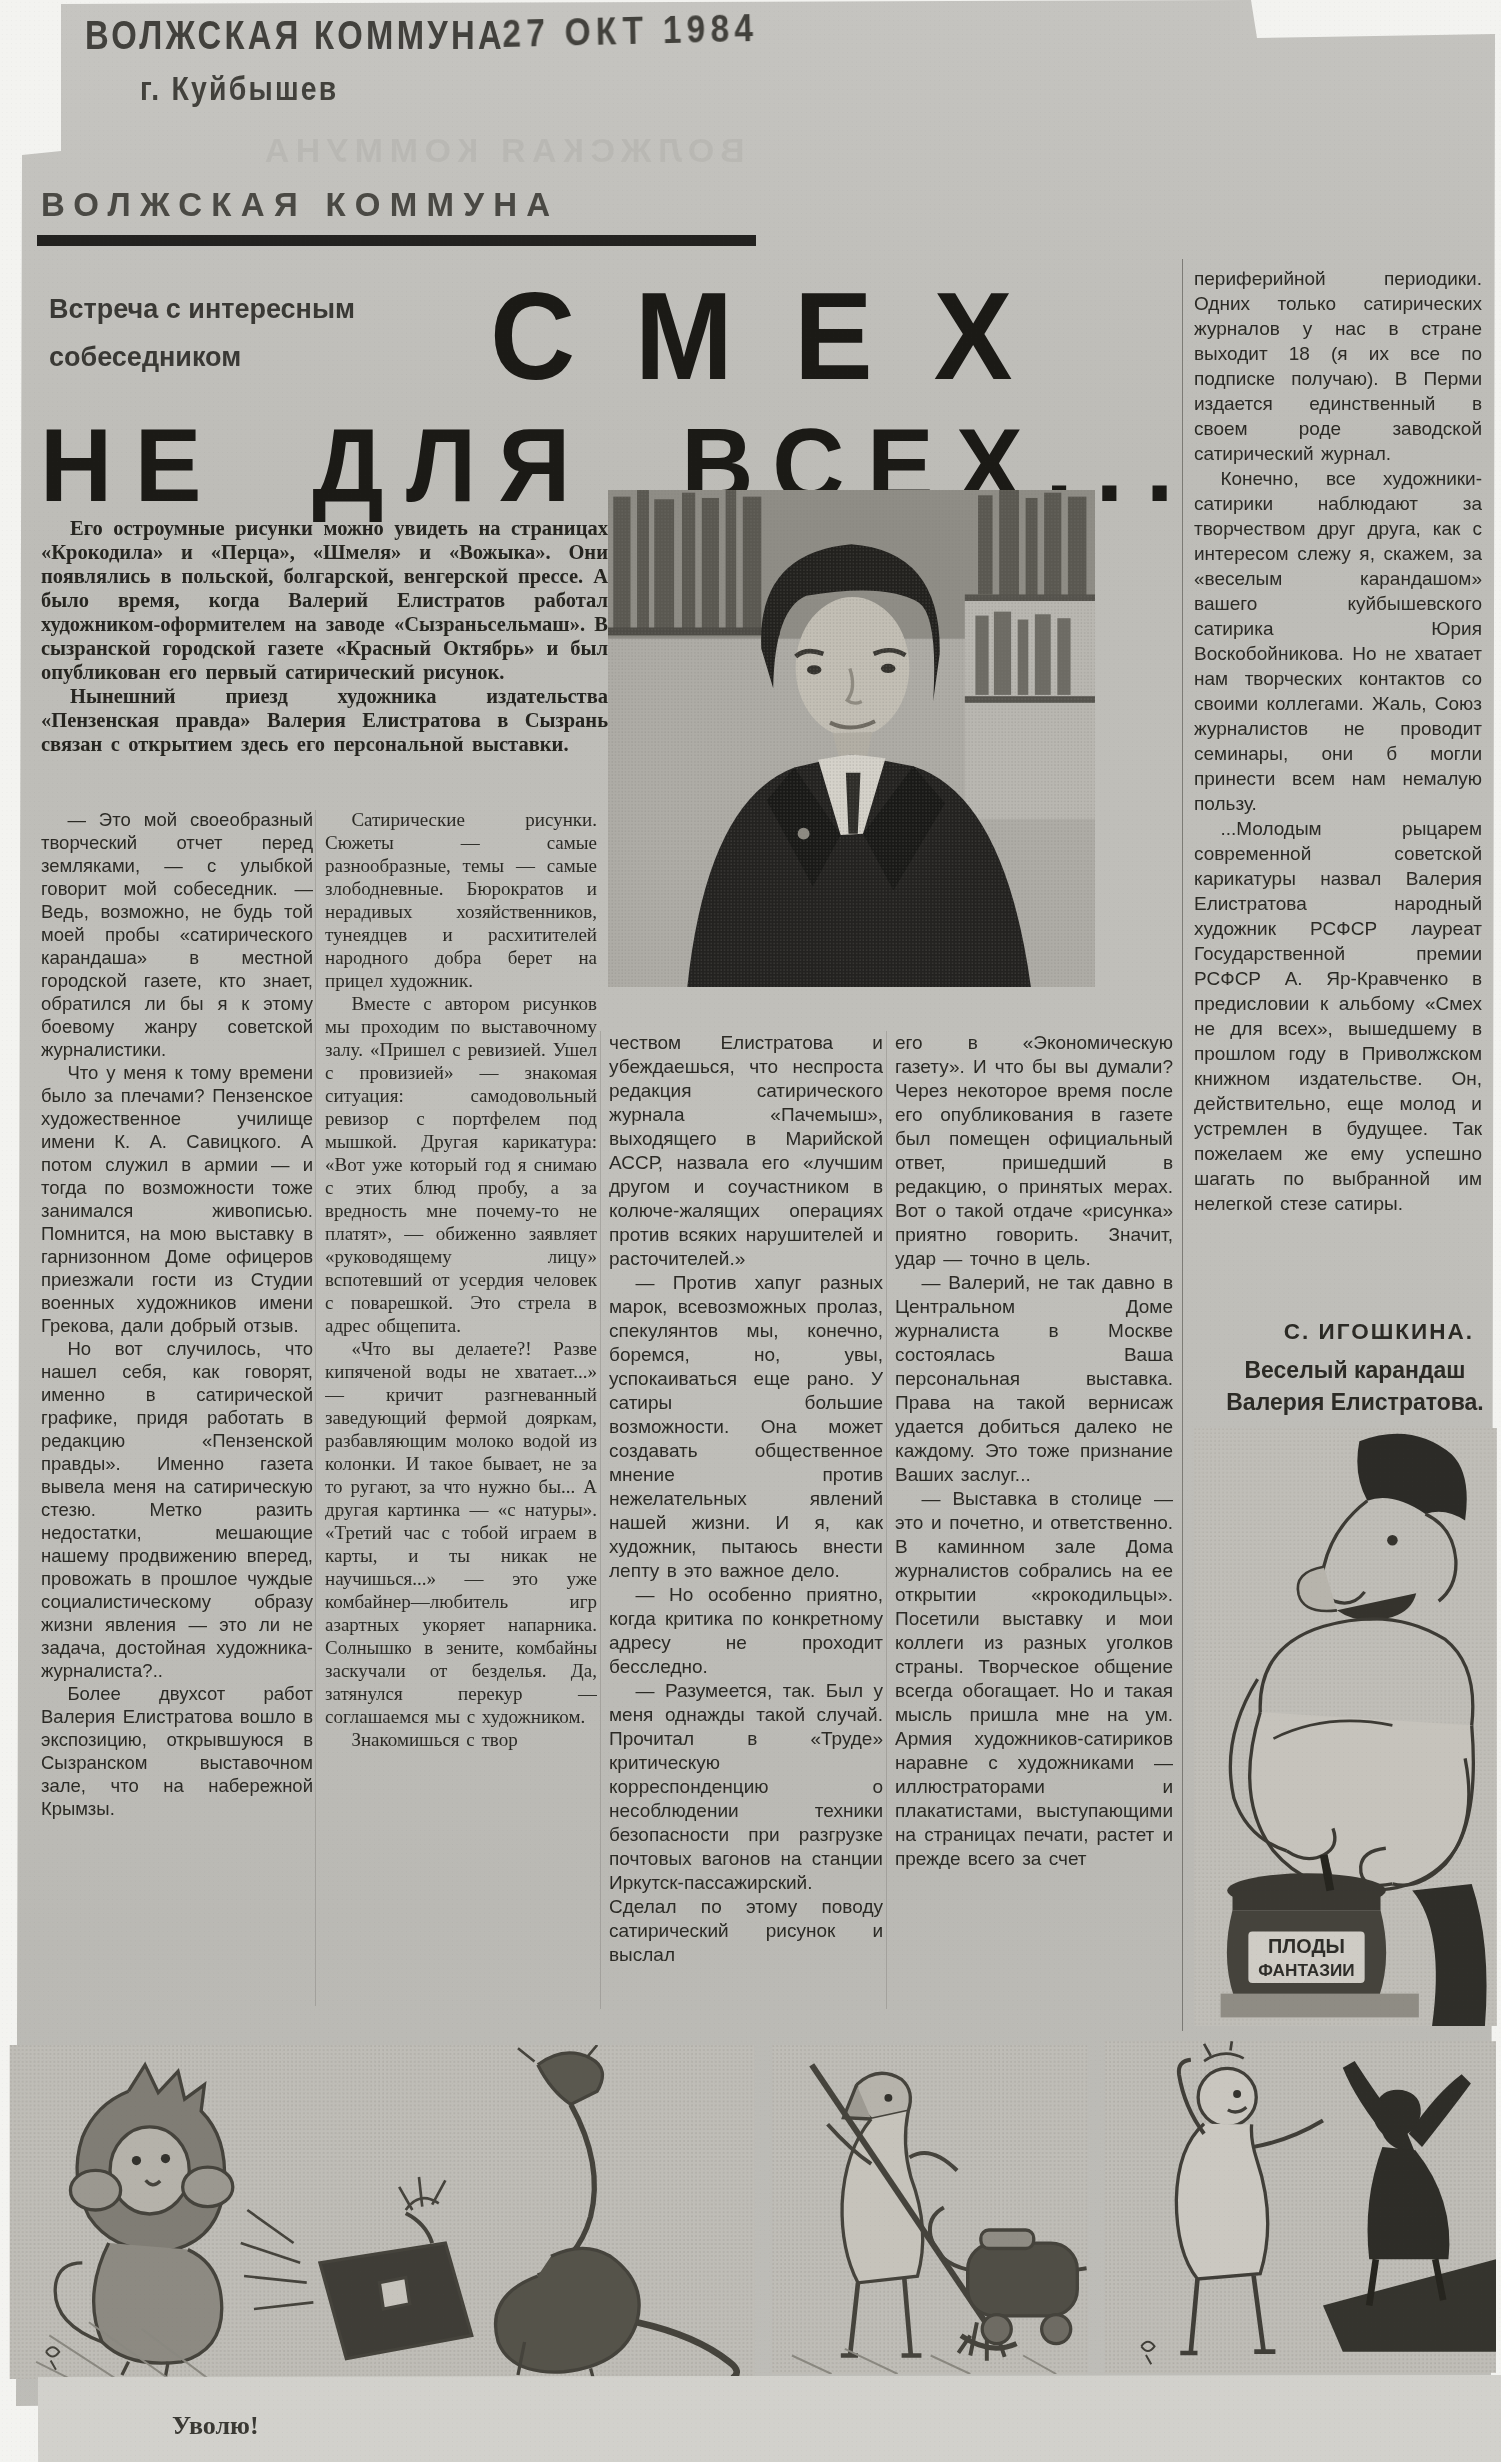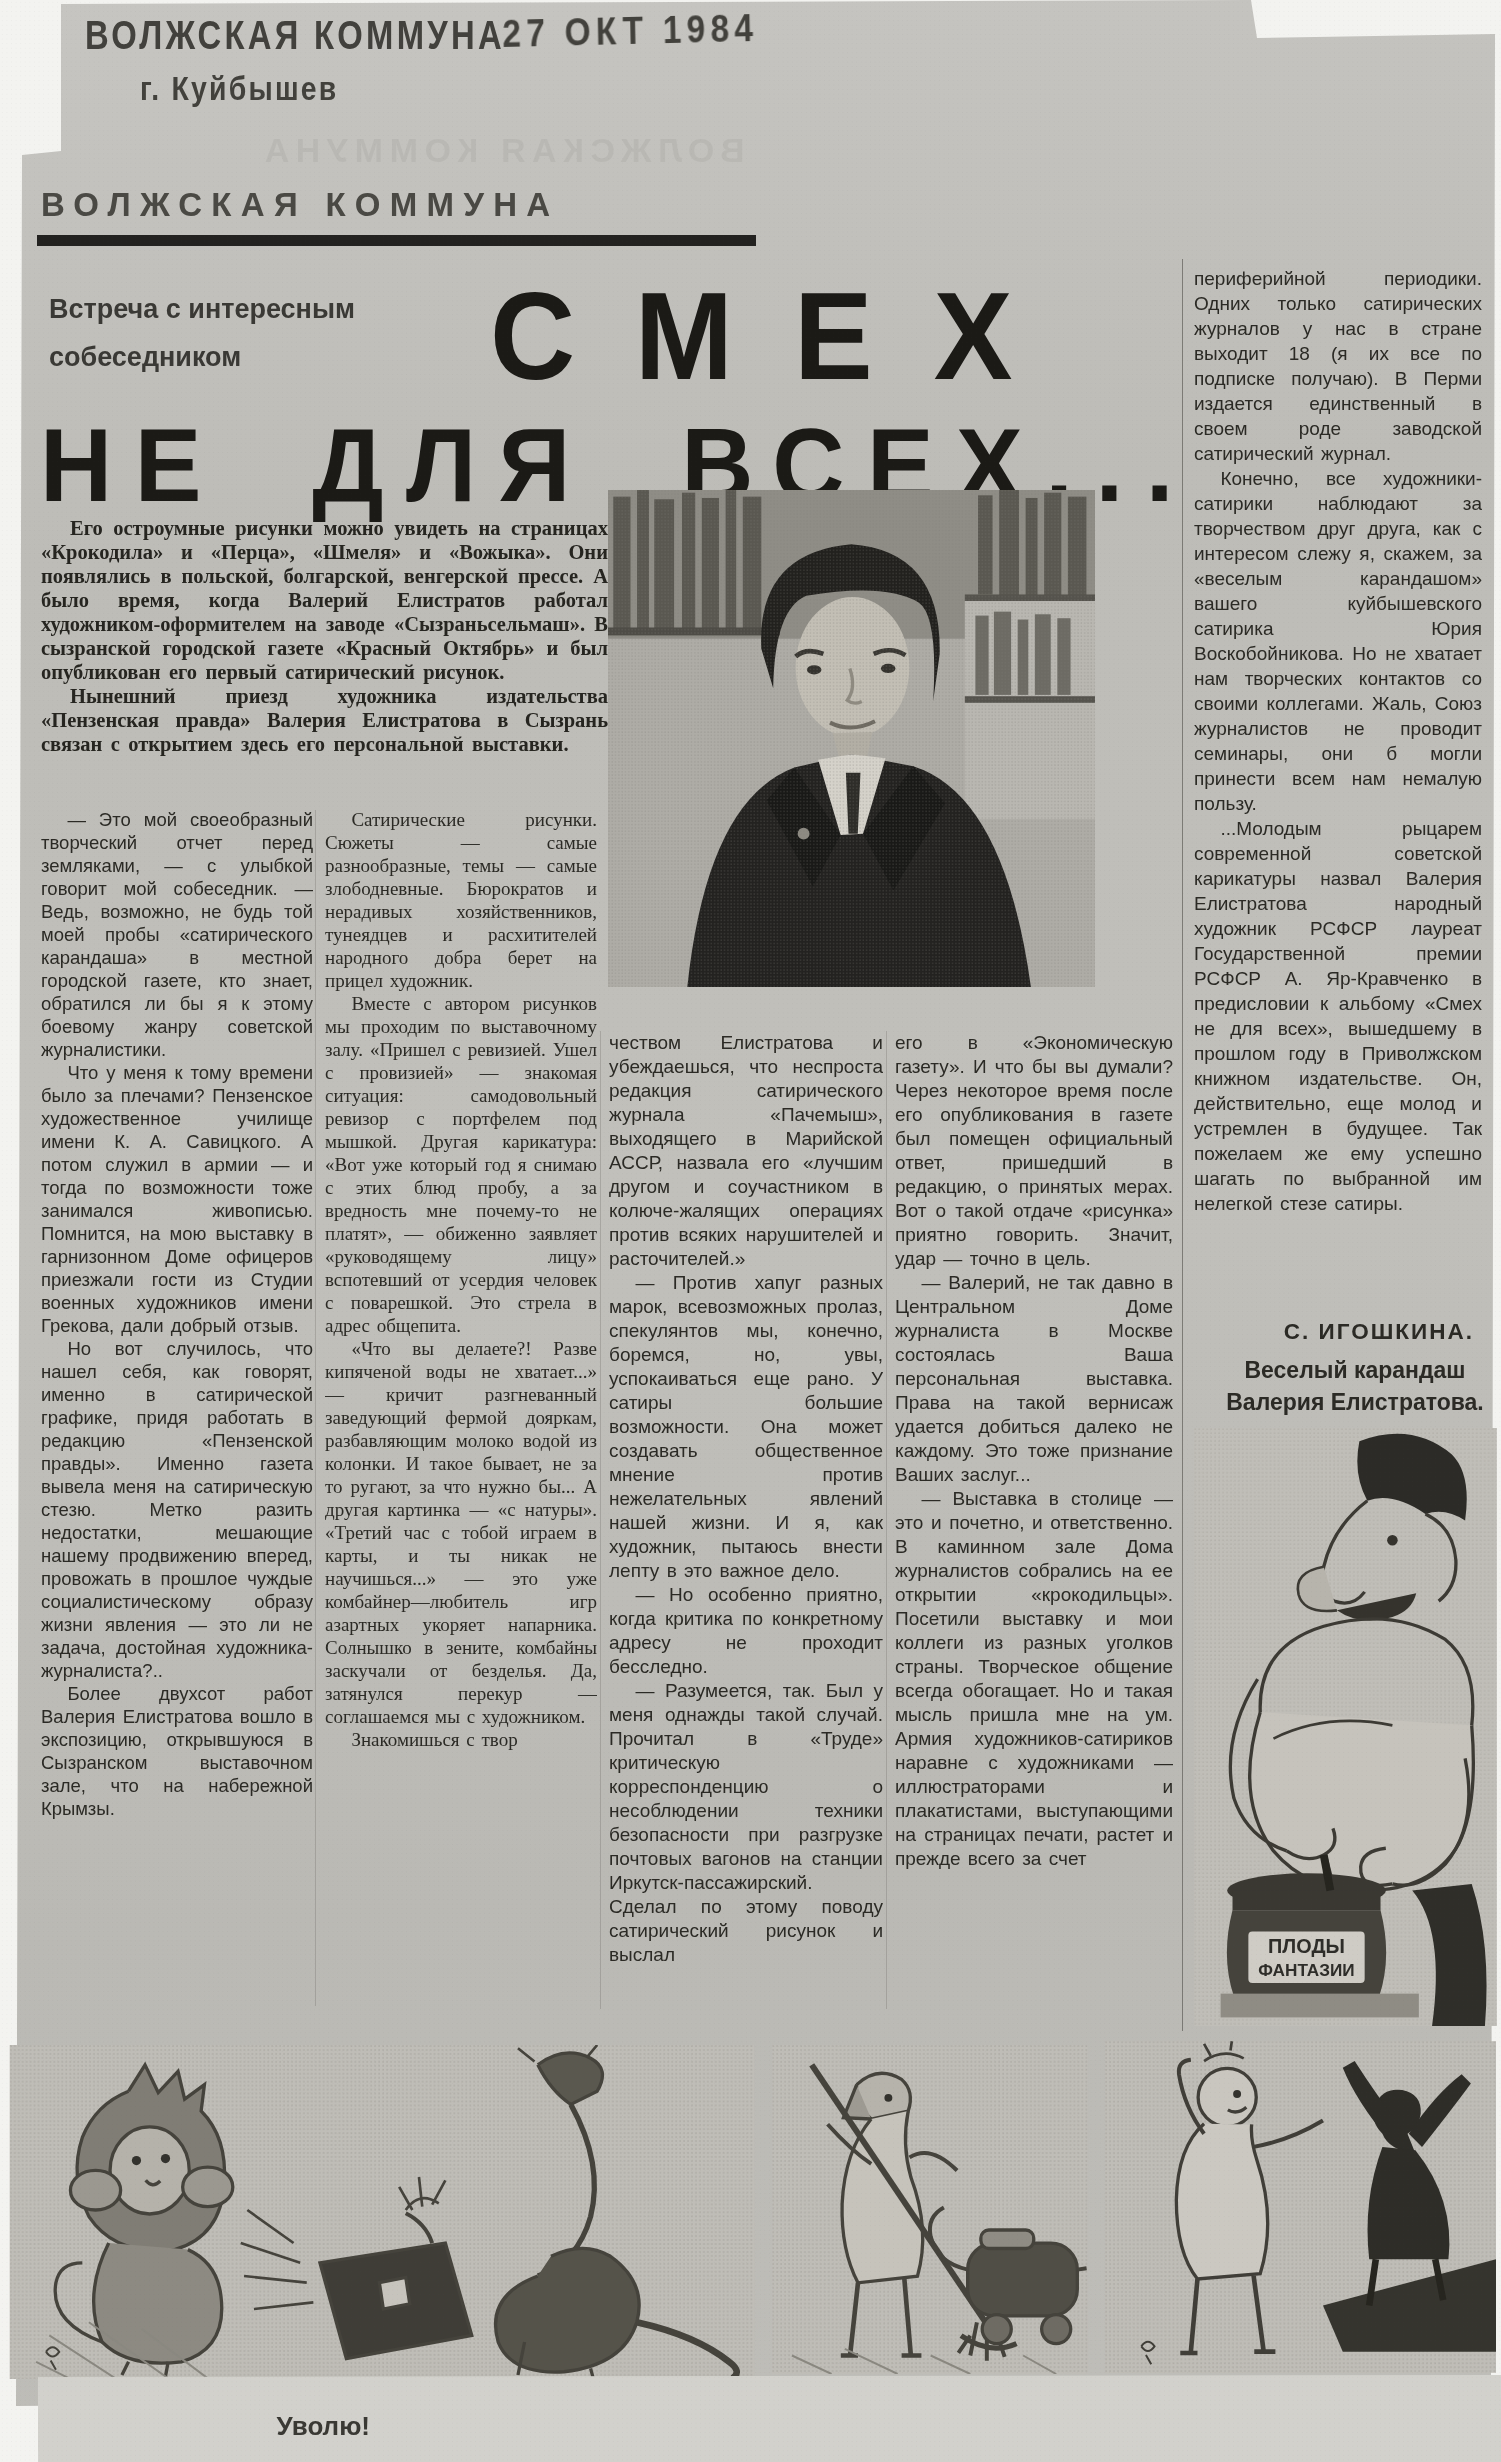"Уволю!" .bottom-caption { font-family: Liberation Sans, sans-serif -> Liberation Serif, serif; text-align: right -> left }
